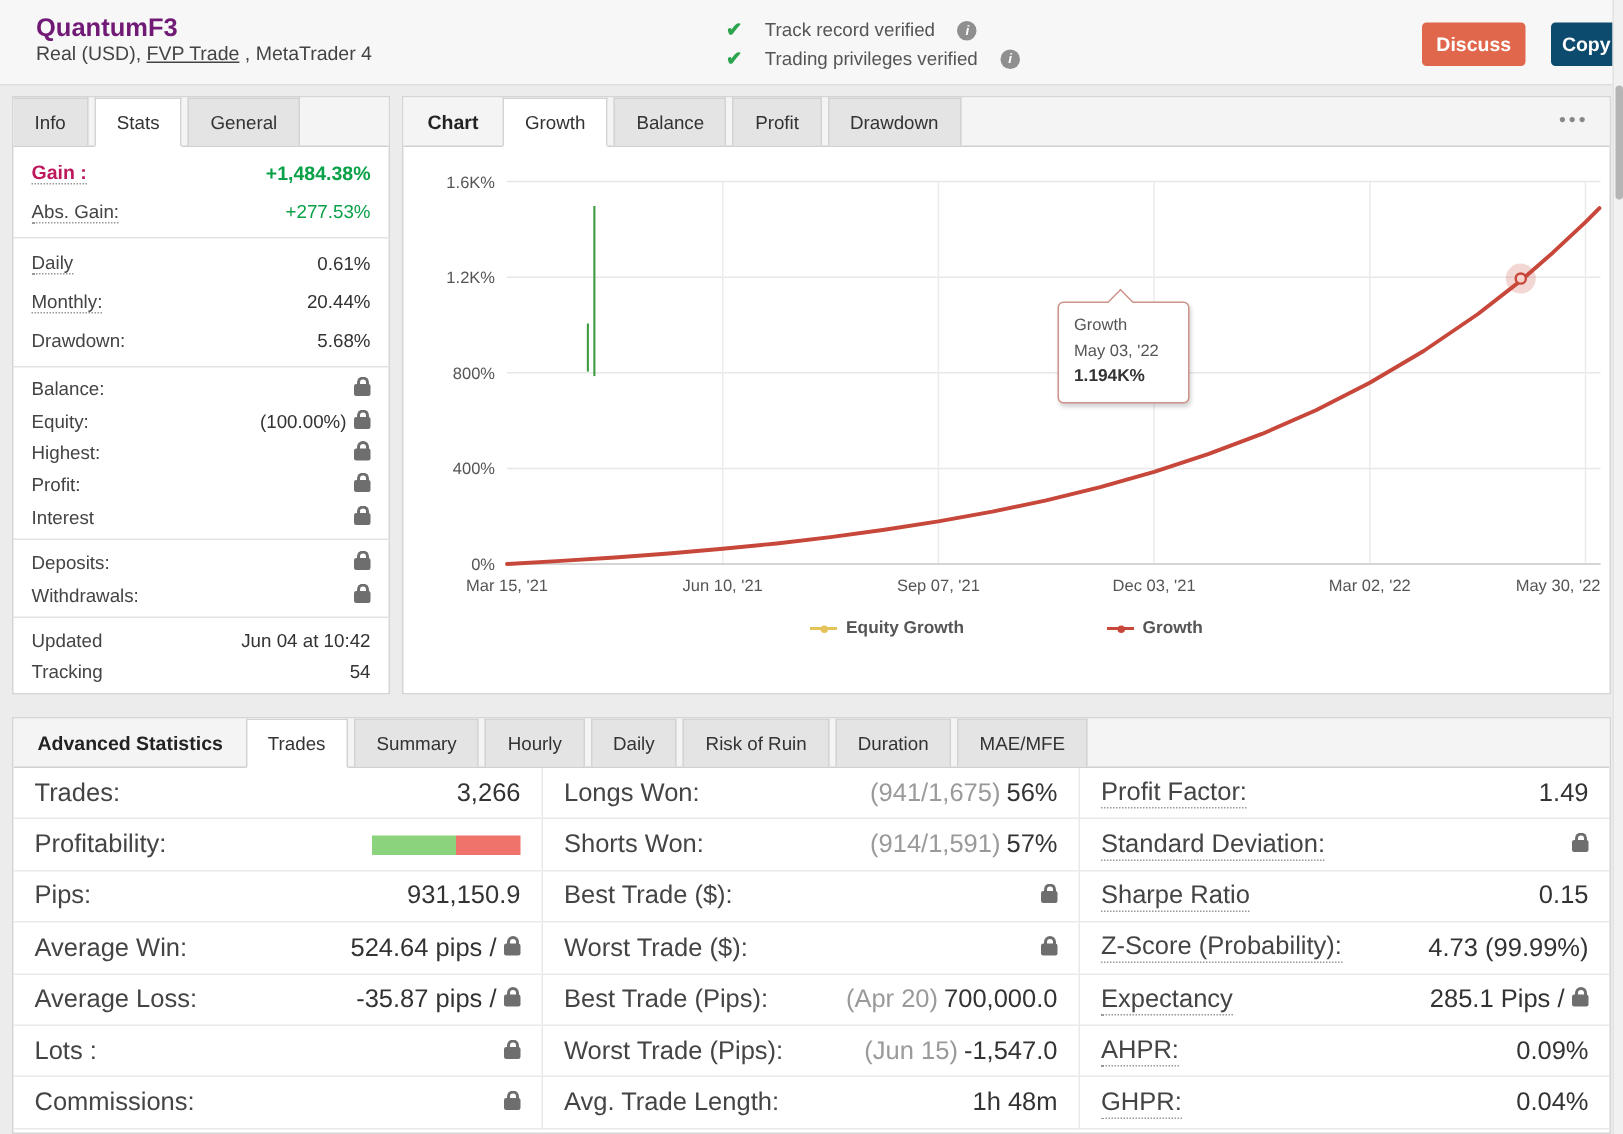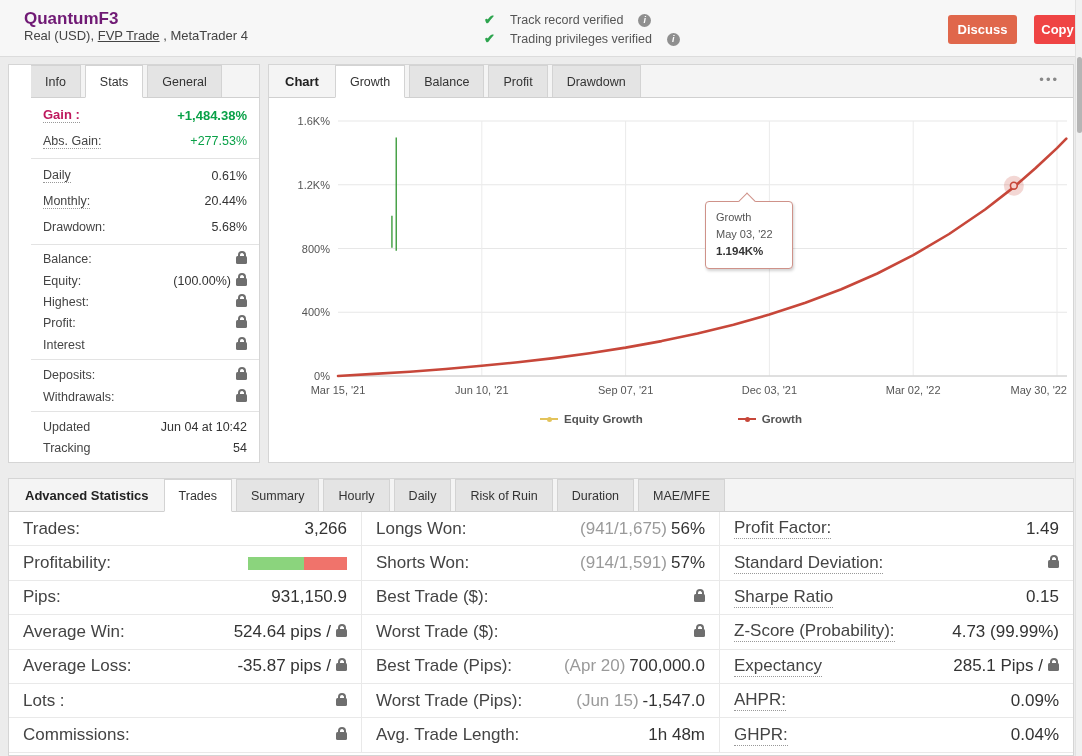"Copy" .btn-copy { background: #ef4444 -> #0c4a6e }
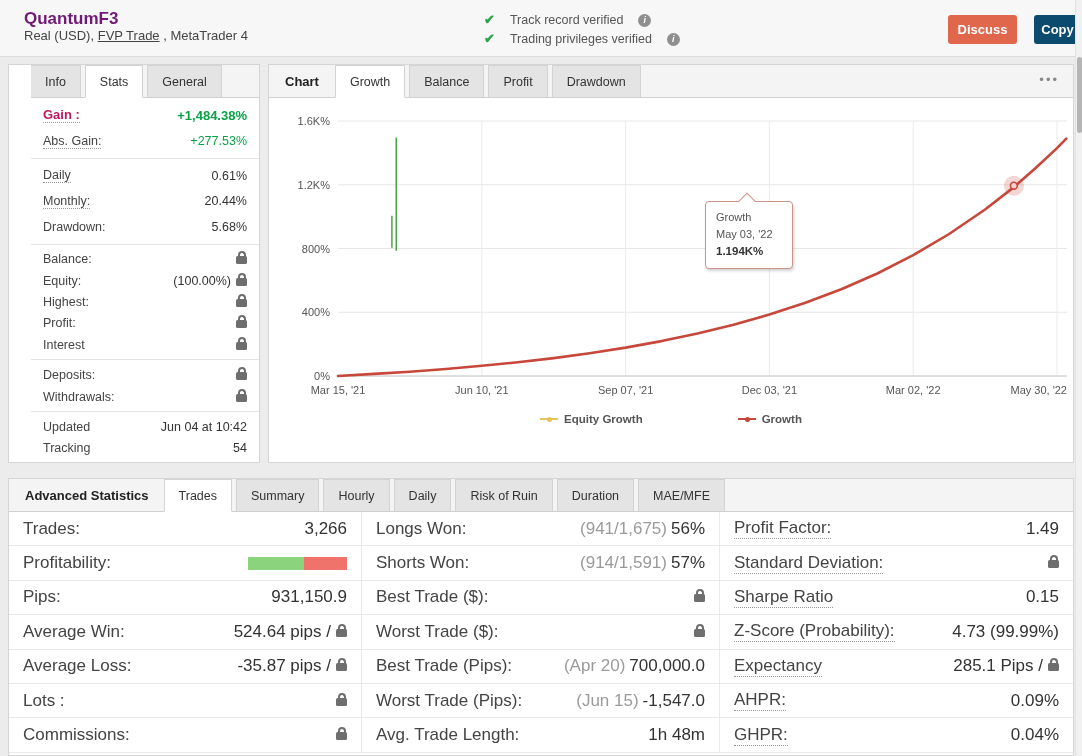"Info" .sidebar { padding-left: 22px -> none }
